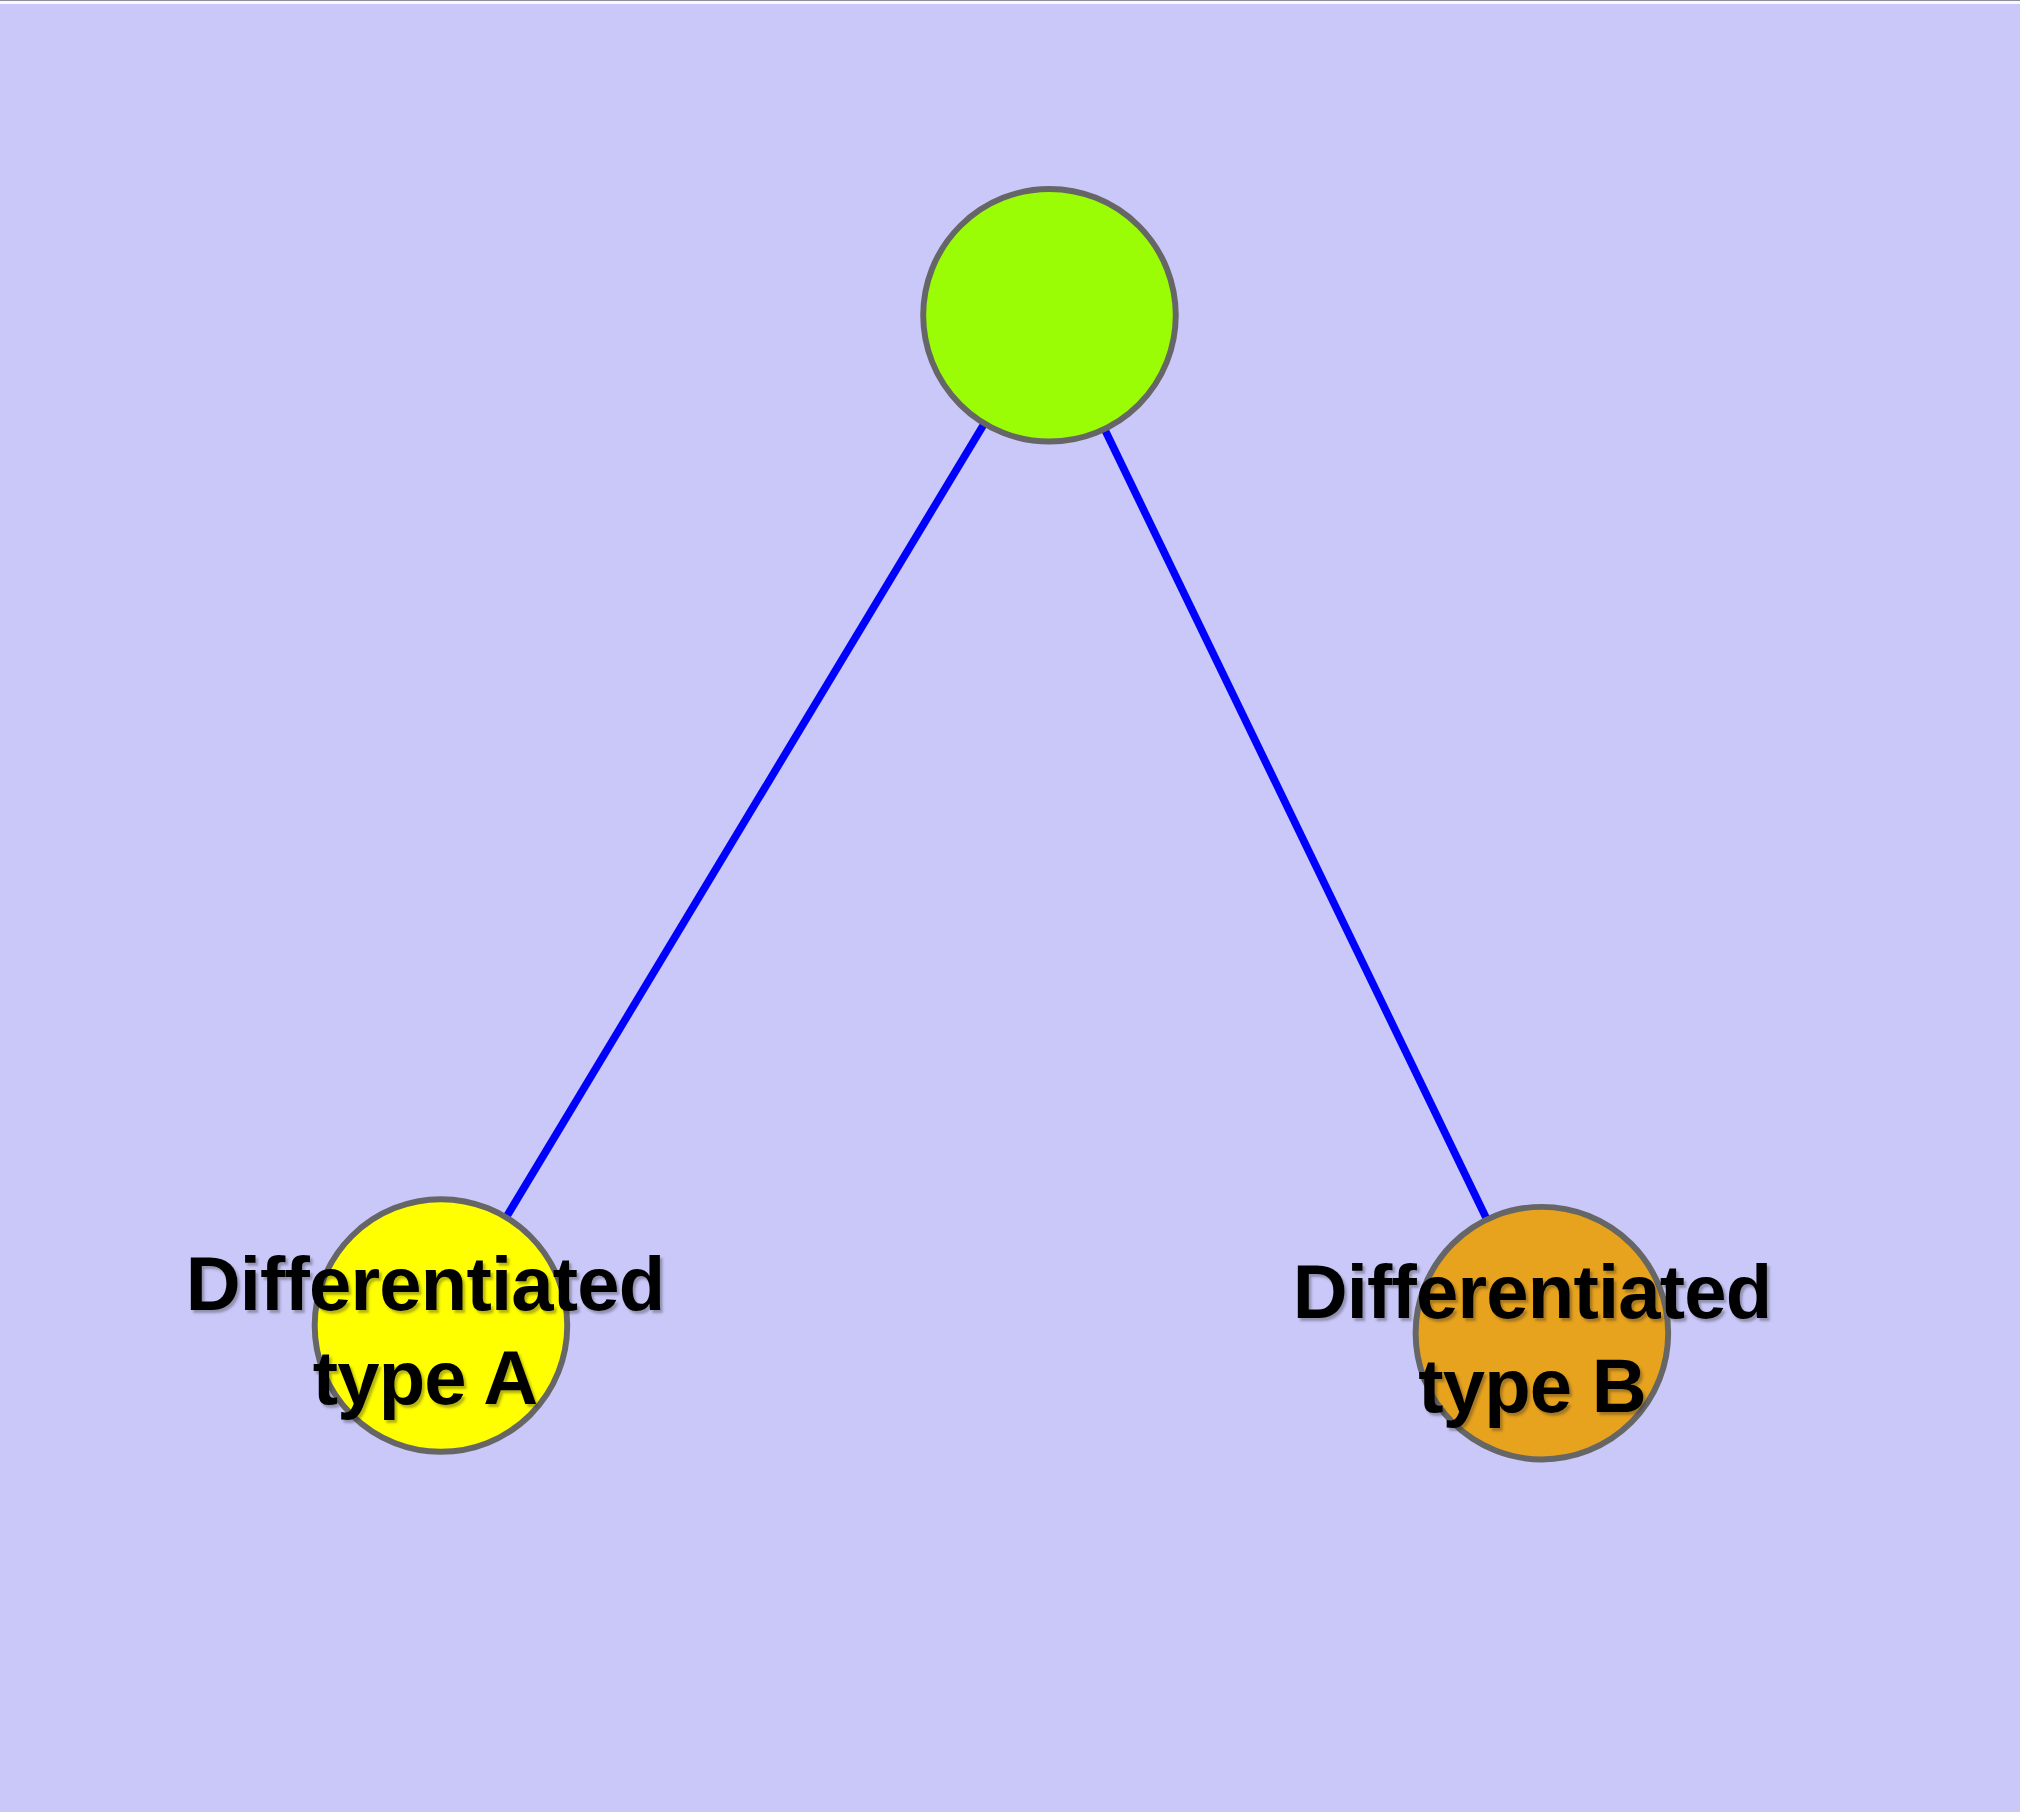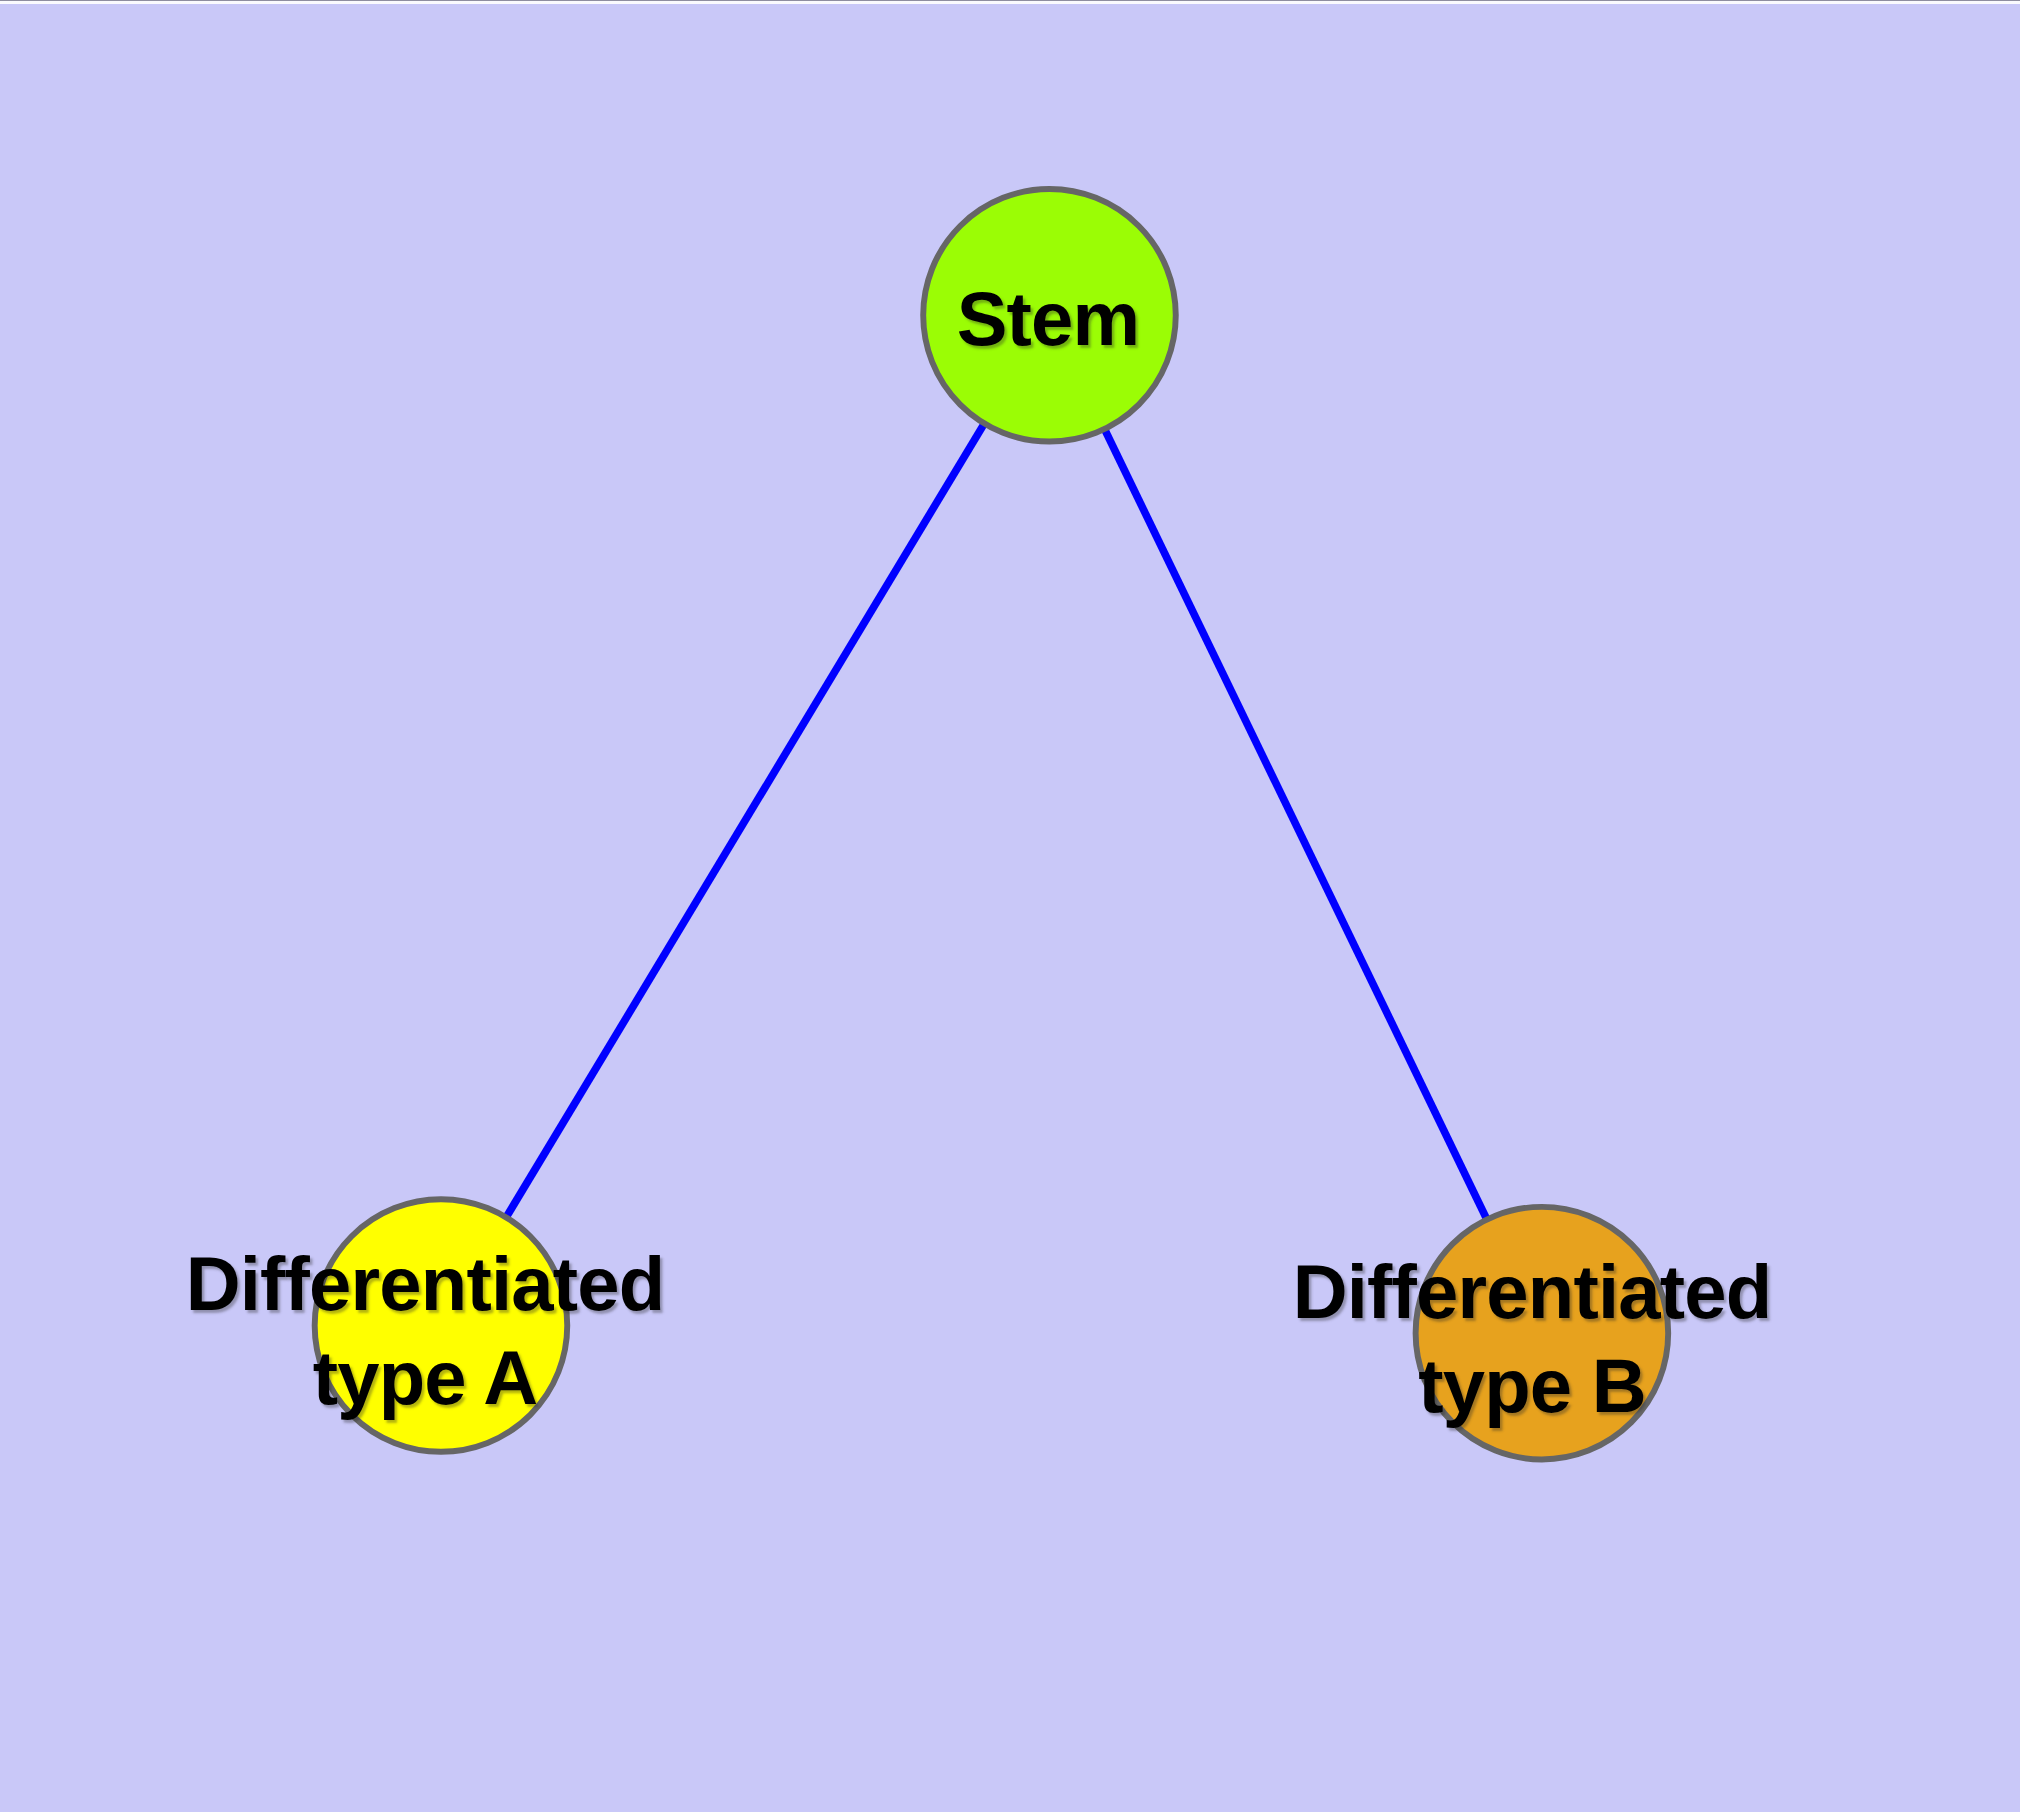"Stem" div.node-label { html: <div>Stem</div> -> none }
